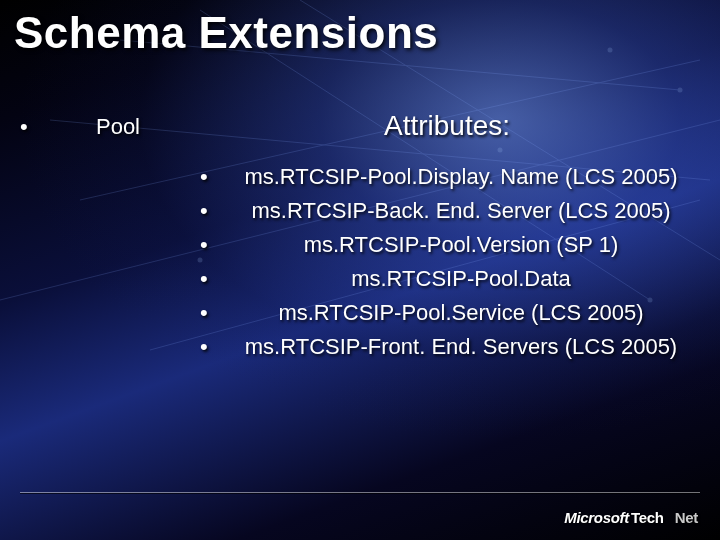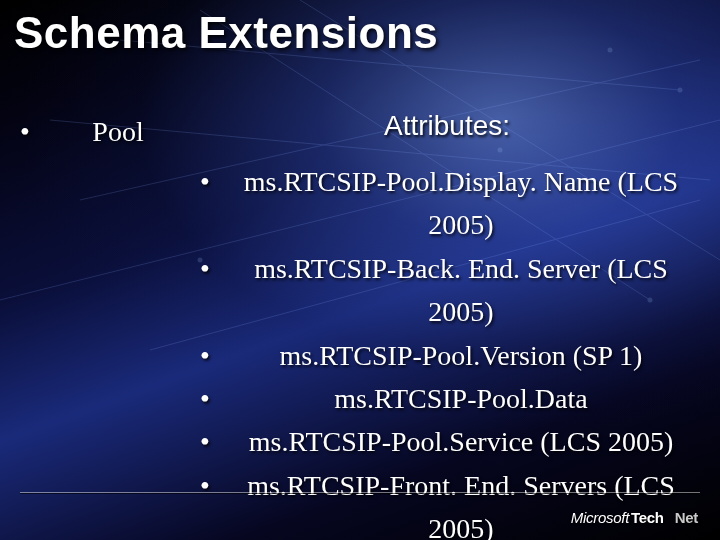"Pool" ul.bullets li { font-family: Liberation Serif, serif -> none; font-size: 28px -> 22px }
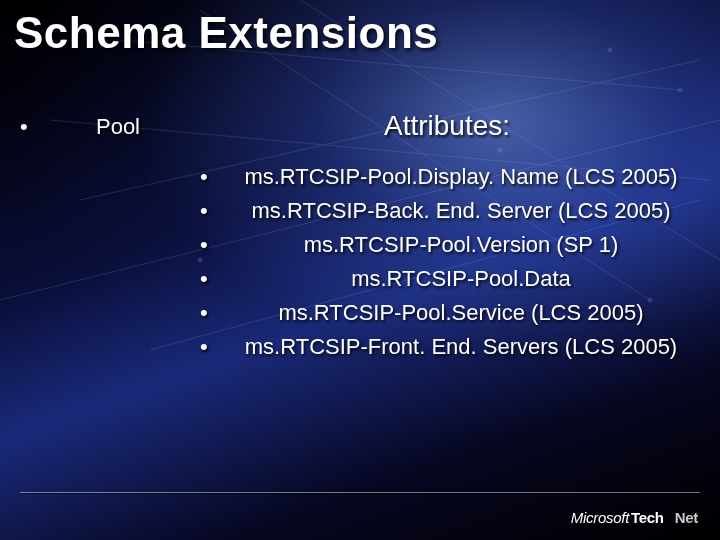"Microsoft" .ms { font-weight: normal -> bold }
